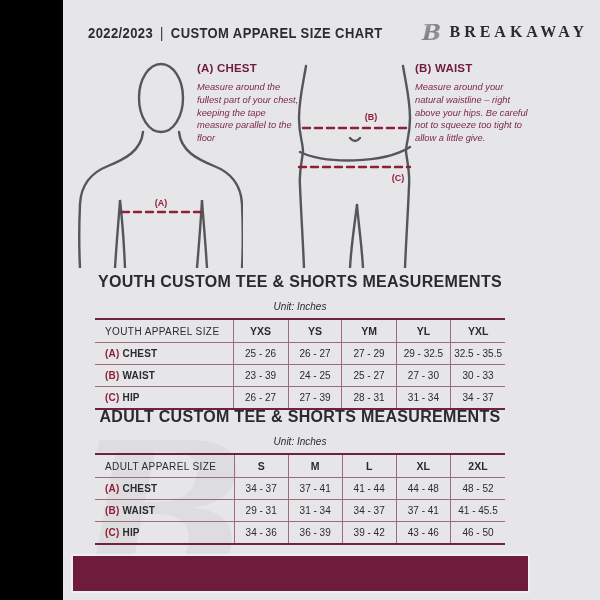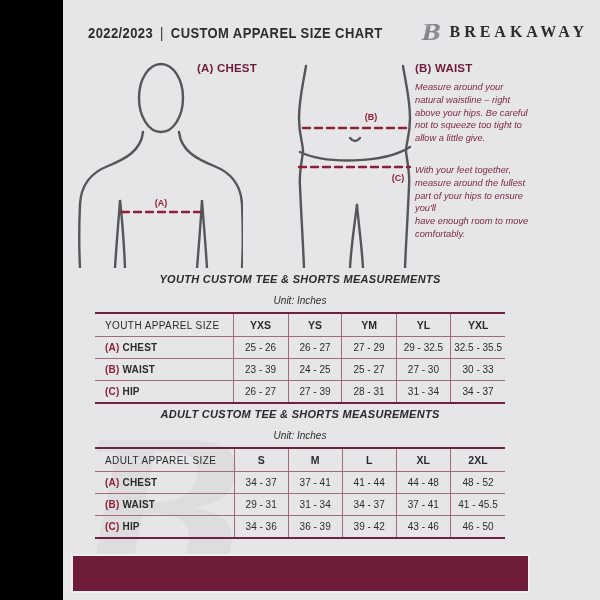"Measure around the fullest part" p { html: none -> <p>Measure around the fullest part of your chest, keeping the tape measure parallel to the floor</p> }
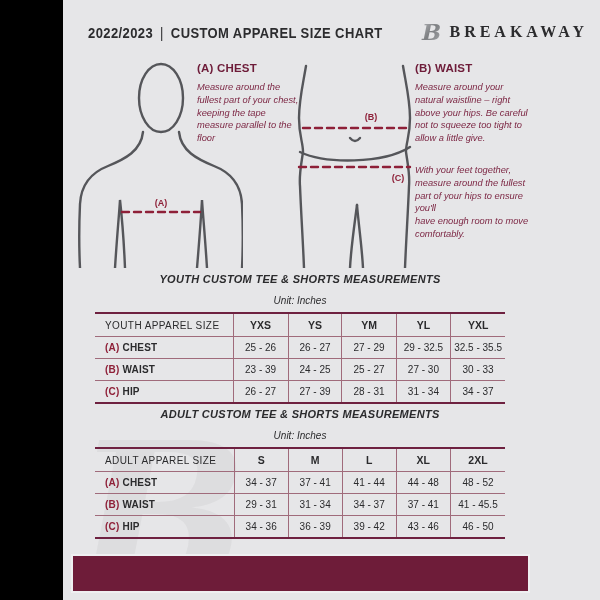"With your feet together, measure" p { html: <p>With your feet together, measure around the fullest part of your hips to ensure you'll have enough room to move comfortably.</p> -> none }
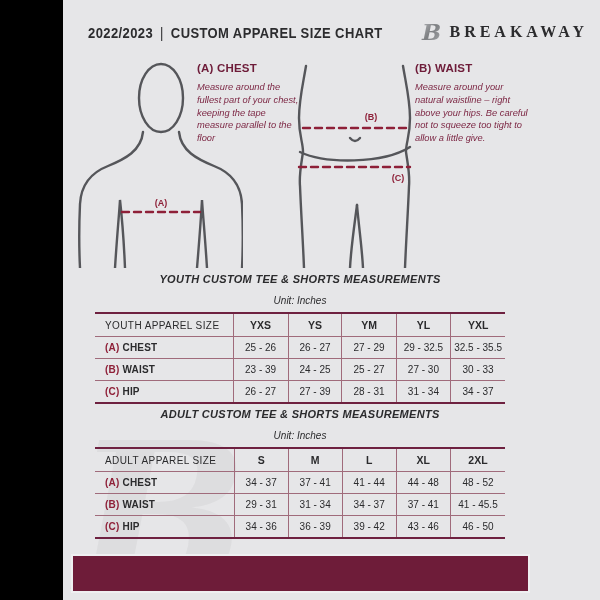"YOUTH CUSTOM TEE & SHORTS" .tbl-title { font-size: 11px -> 16px; font-style: italic -> none }
